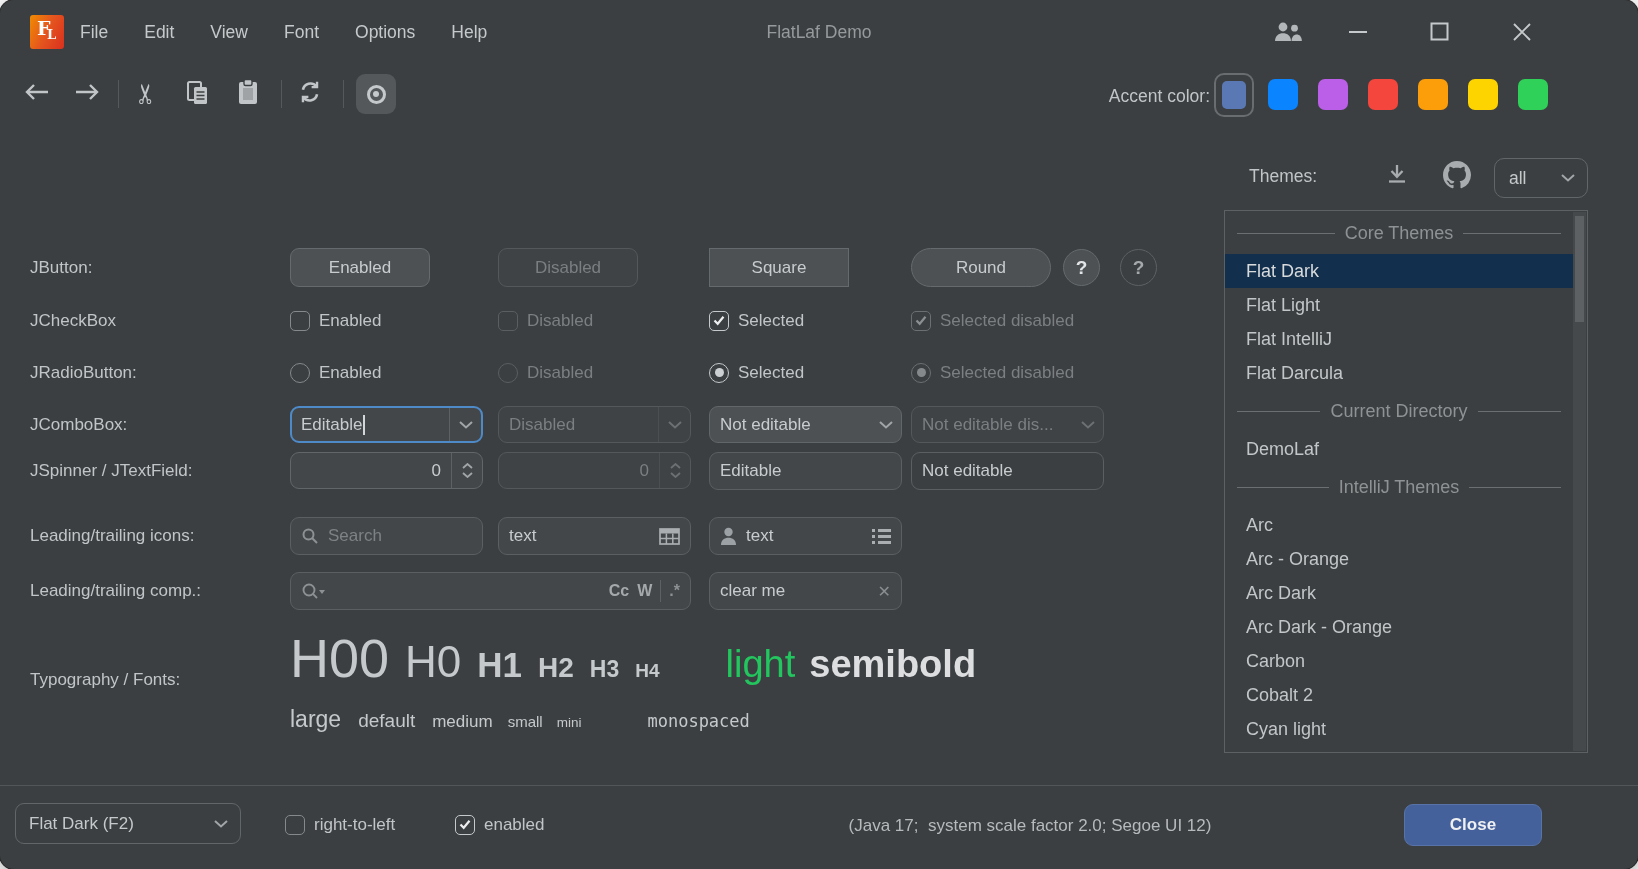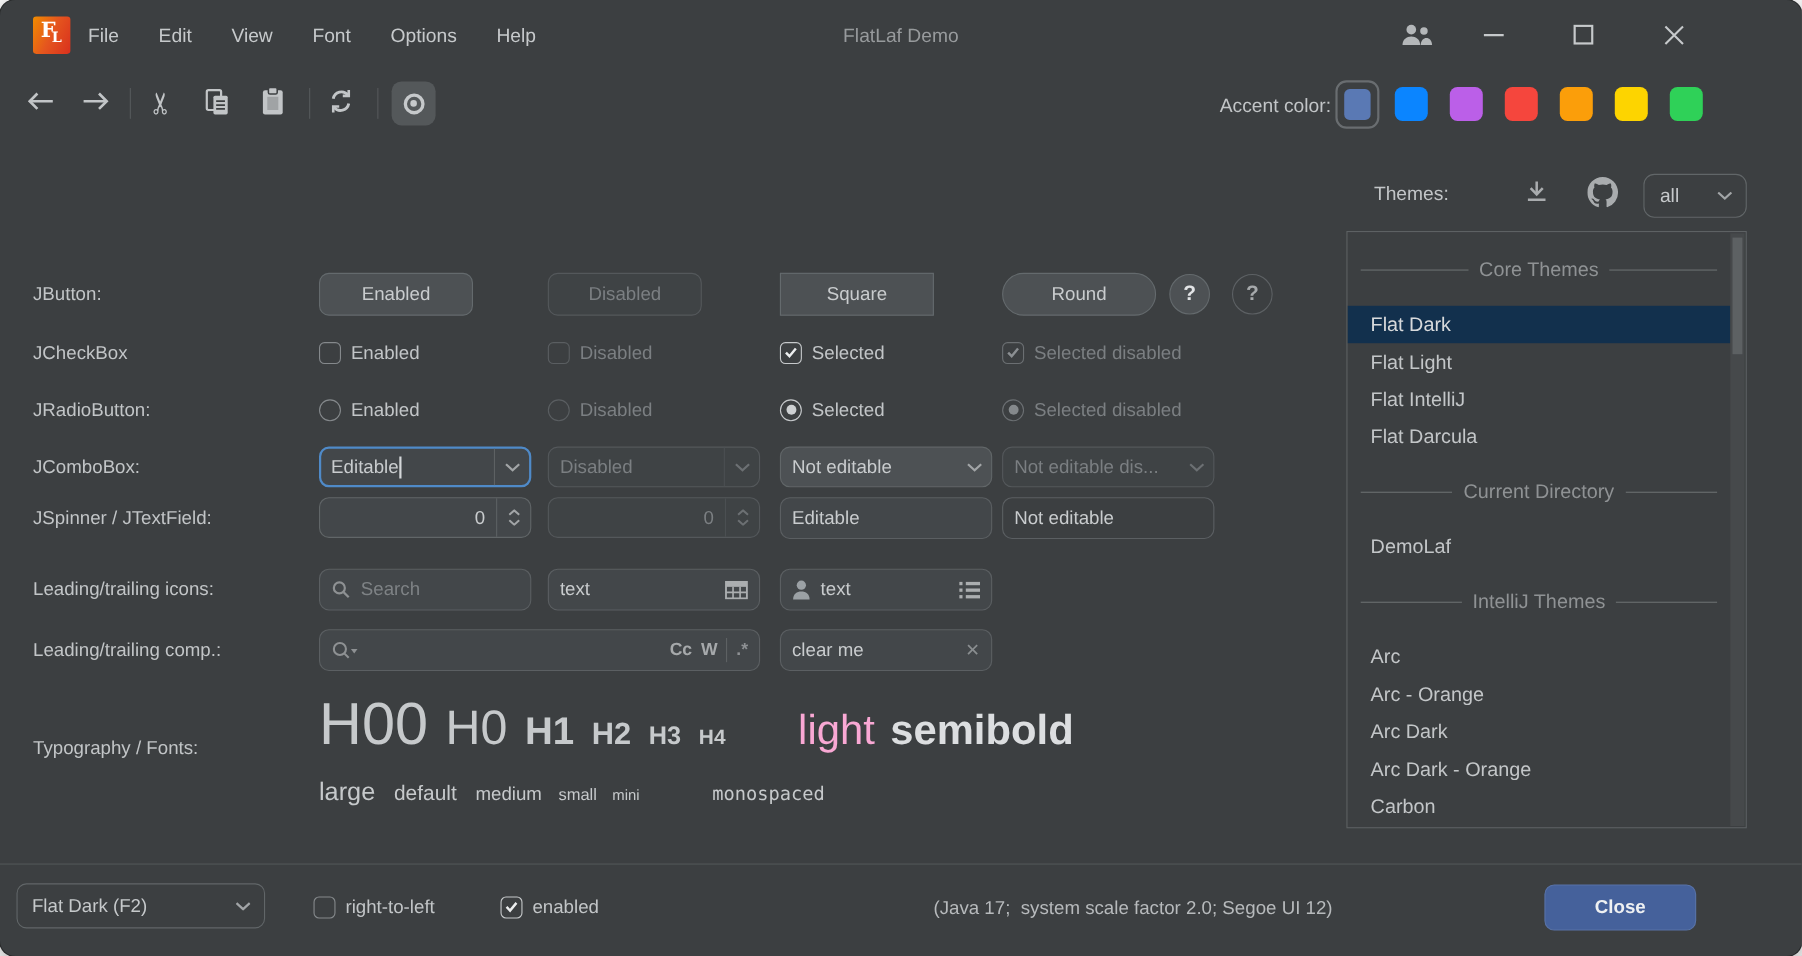"Core Themes" .tsep { padding: 16px 12px -> 4px 12px }
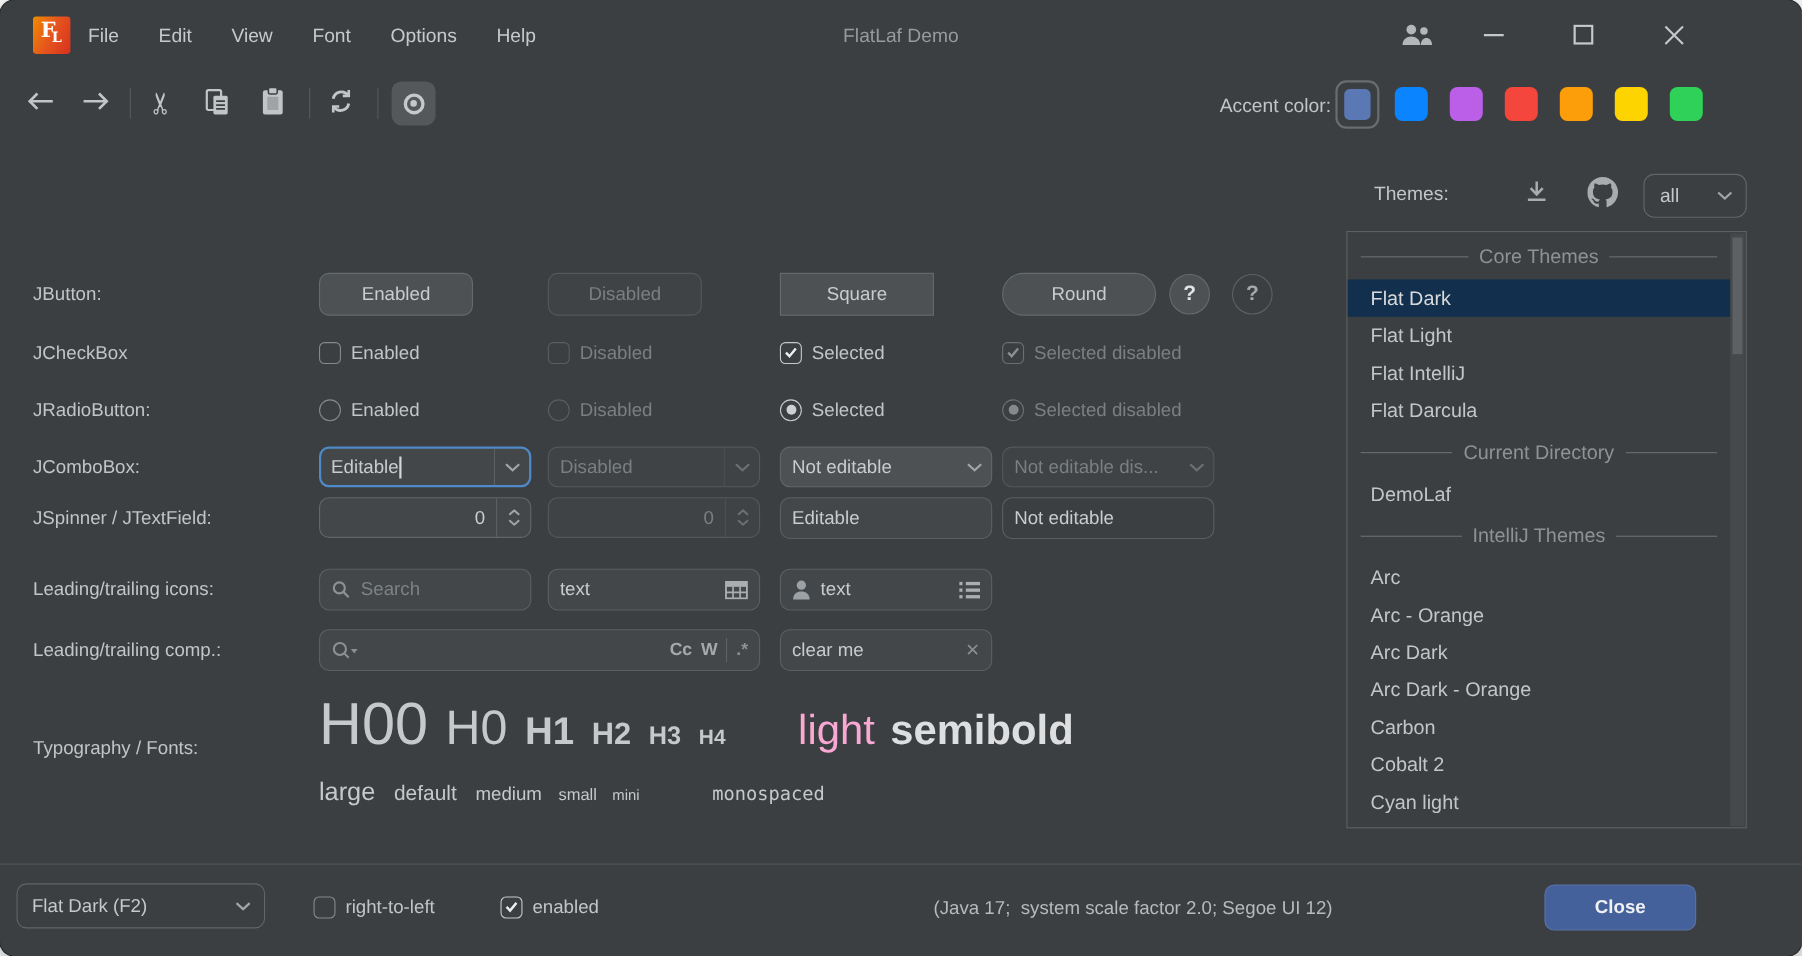"light" .w-light { color: #f9a8d4 -> #22c55e }
